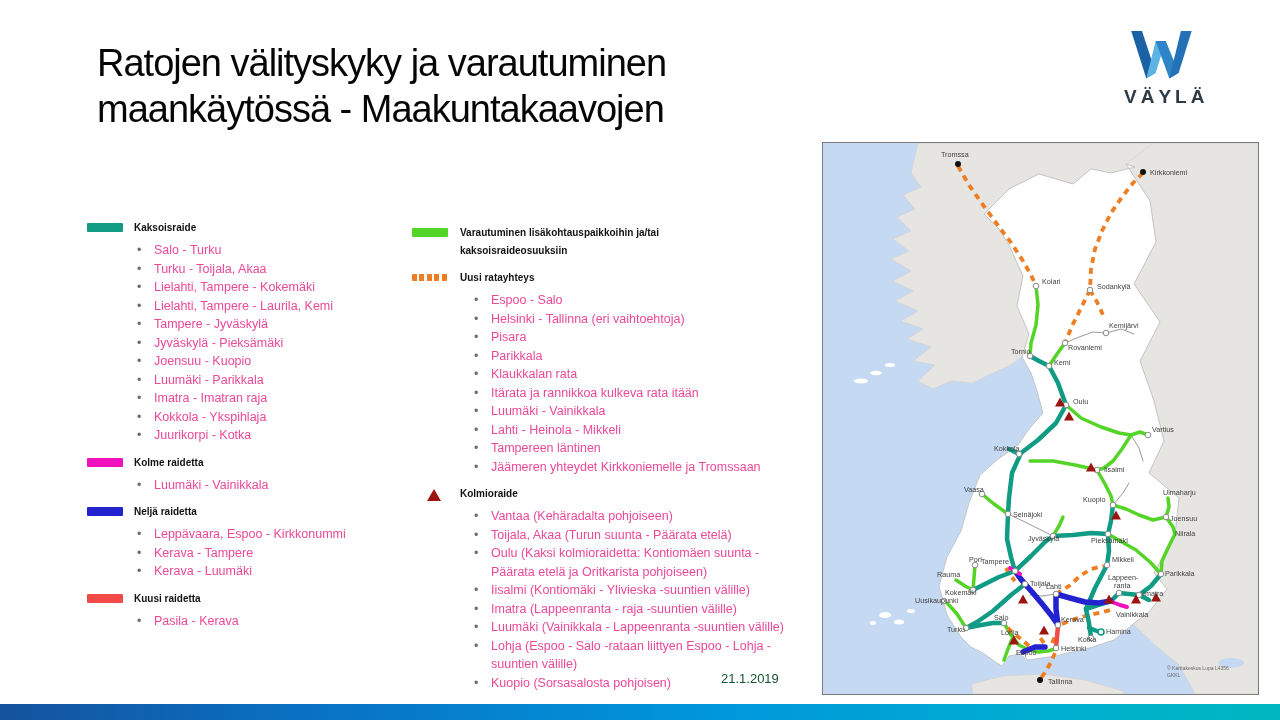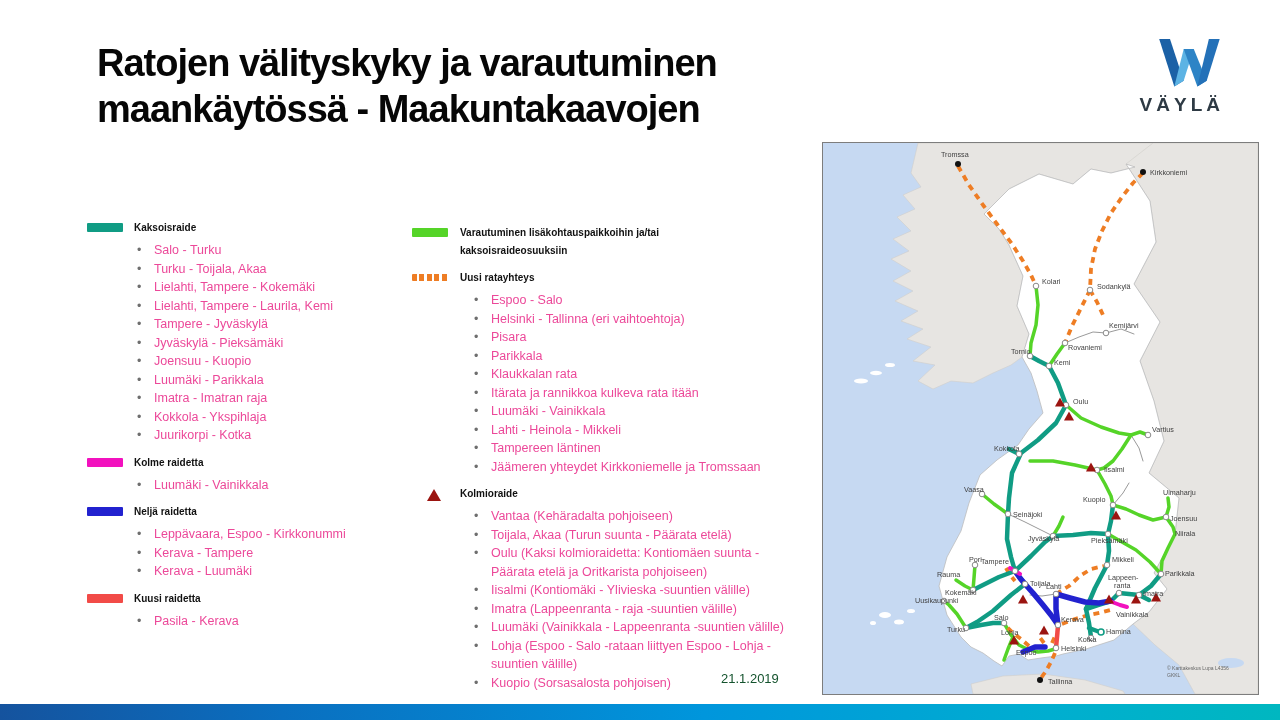"Ratojen välityskyky ja varautuminen" .title { font-weight: bold -> normal }
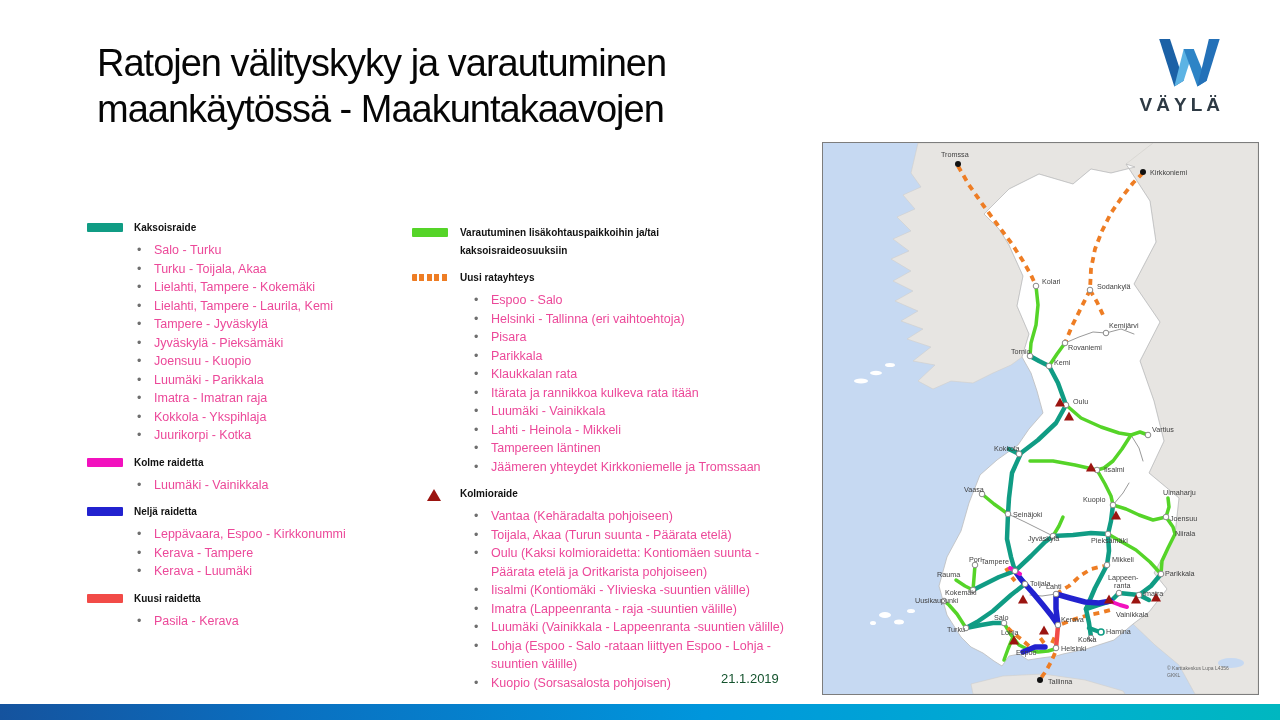"VÄYLÄ" .logo { text-align: right -> left; top: 36px -> 28px }
